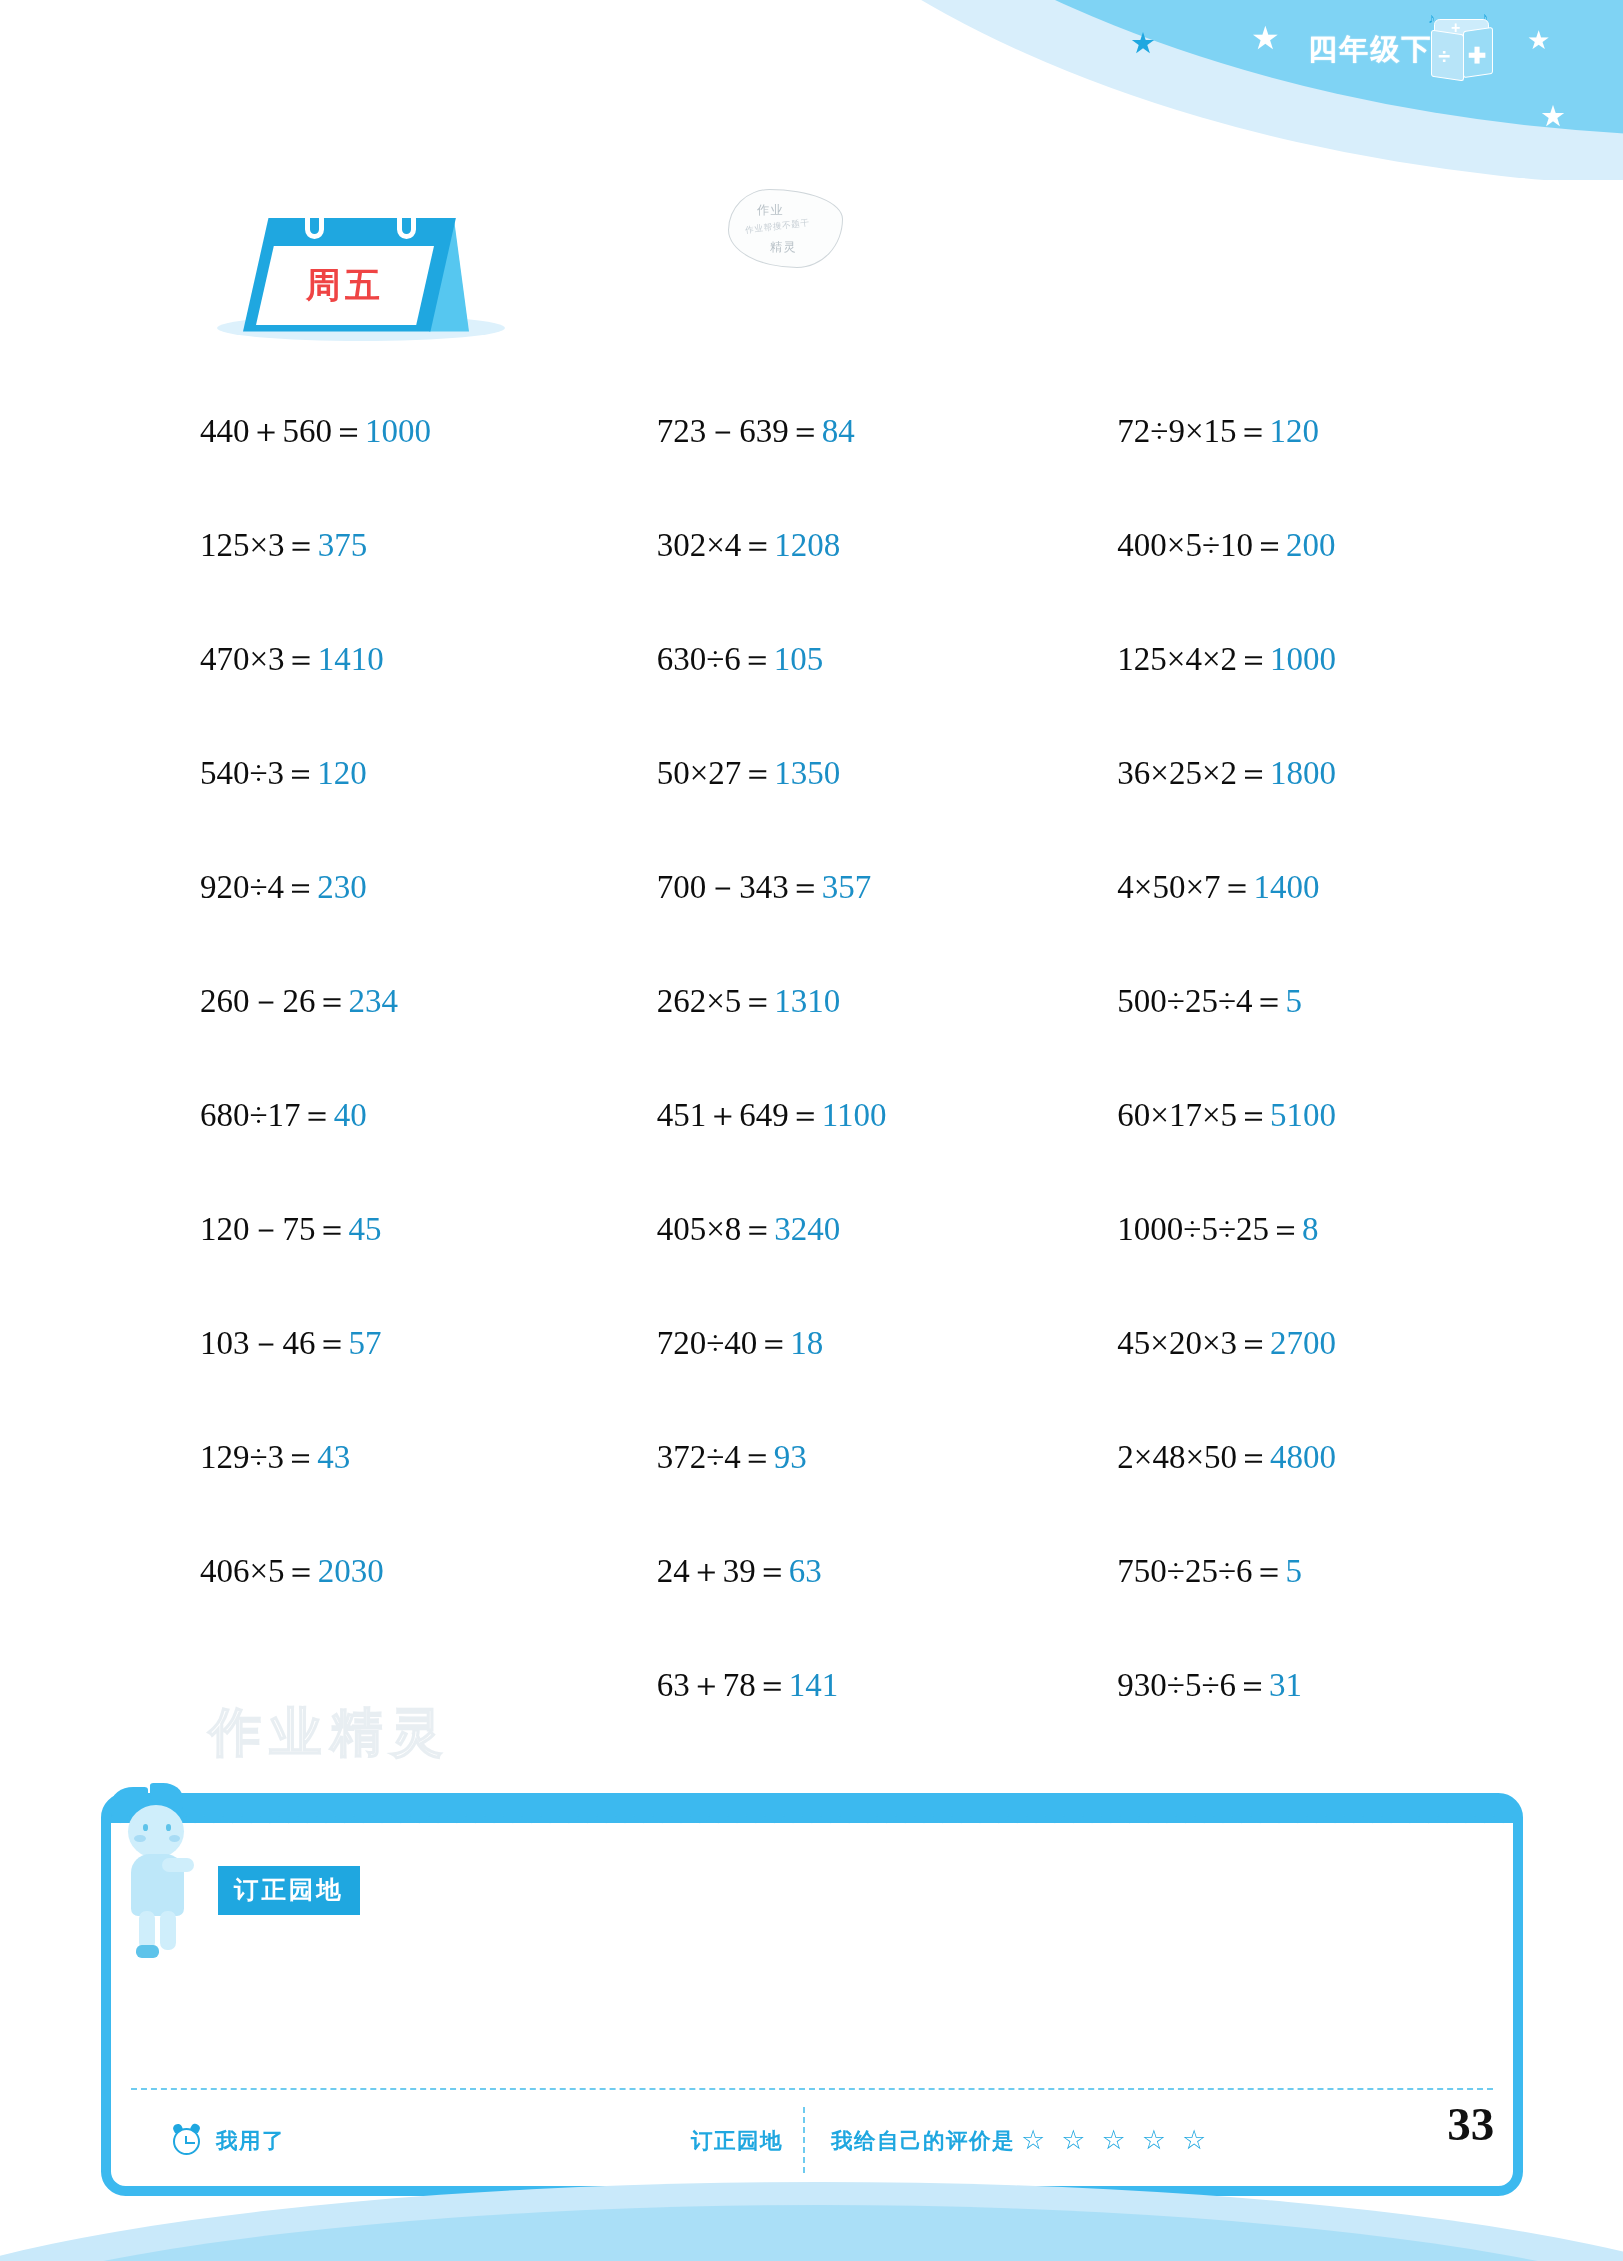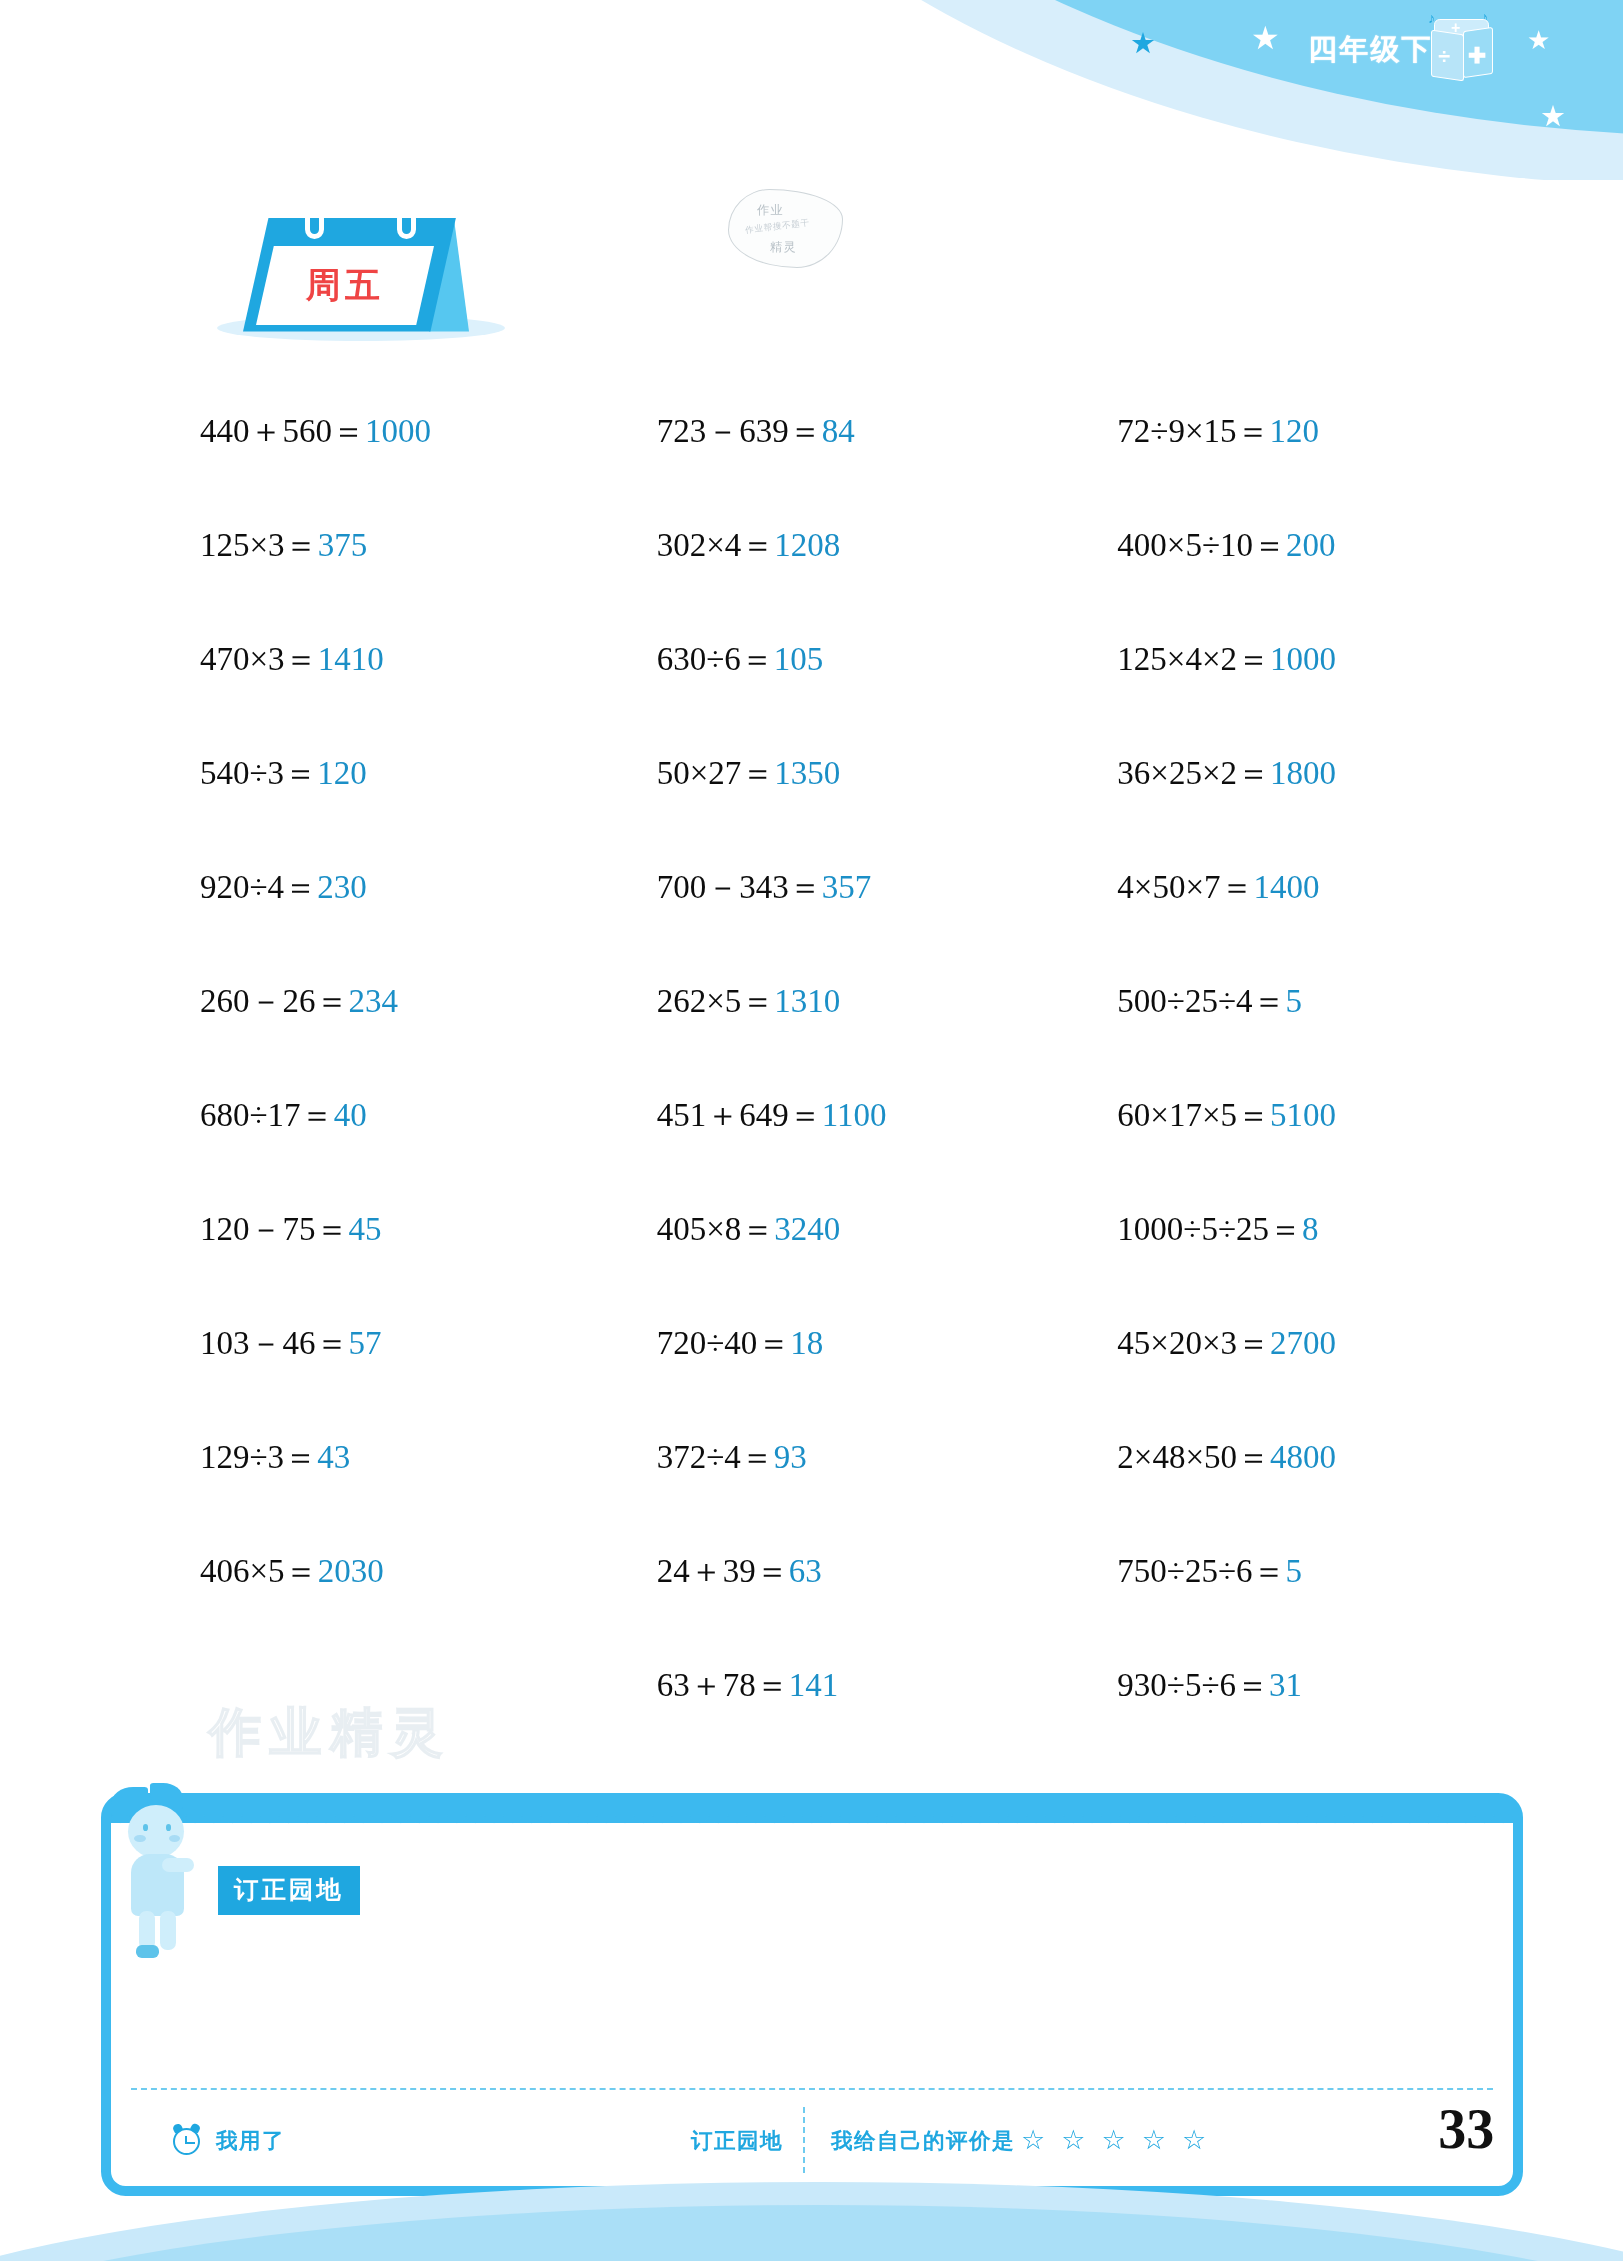"33" .page-no { font-size: 56px -> 47px }
